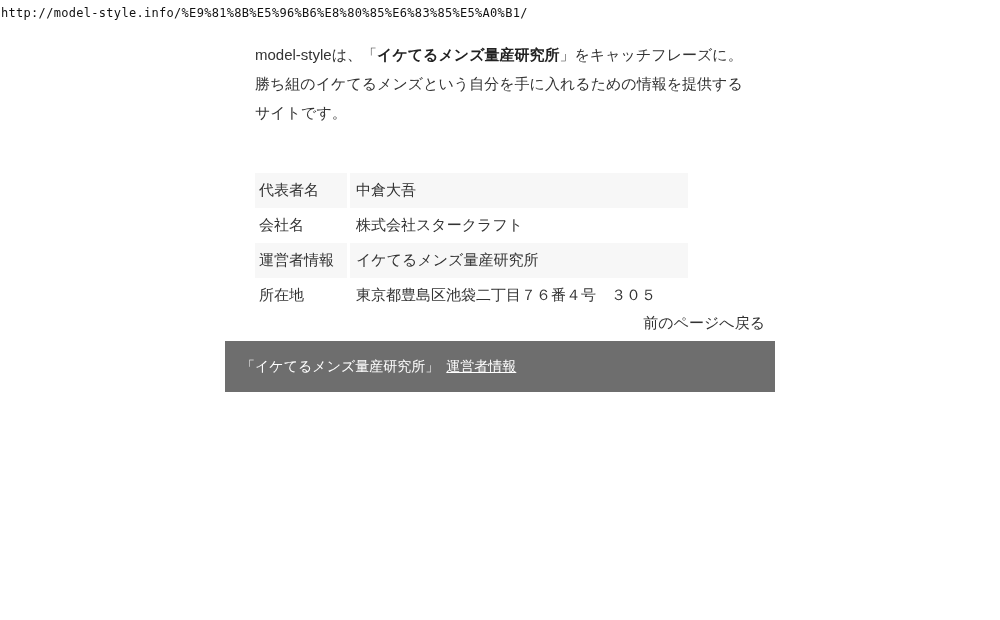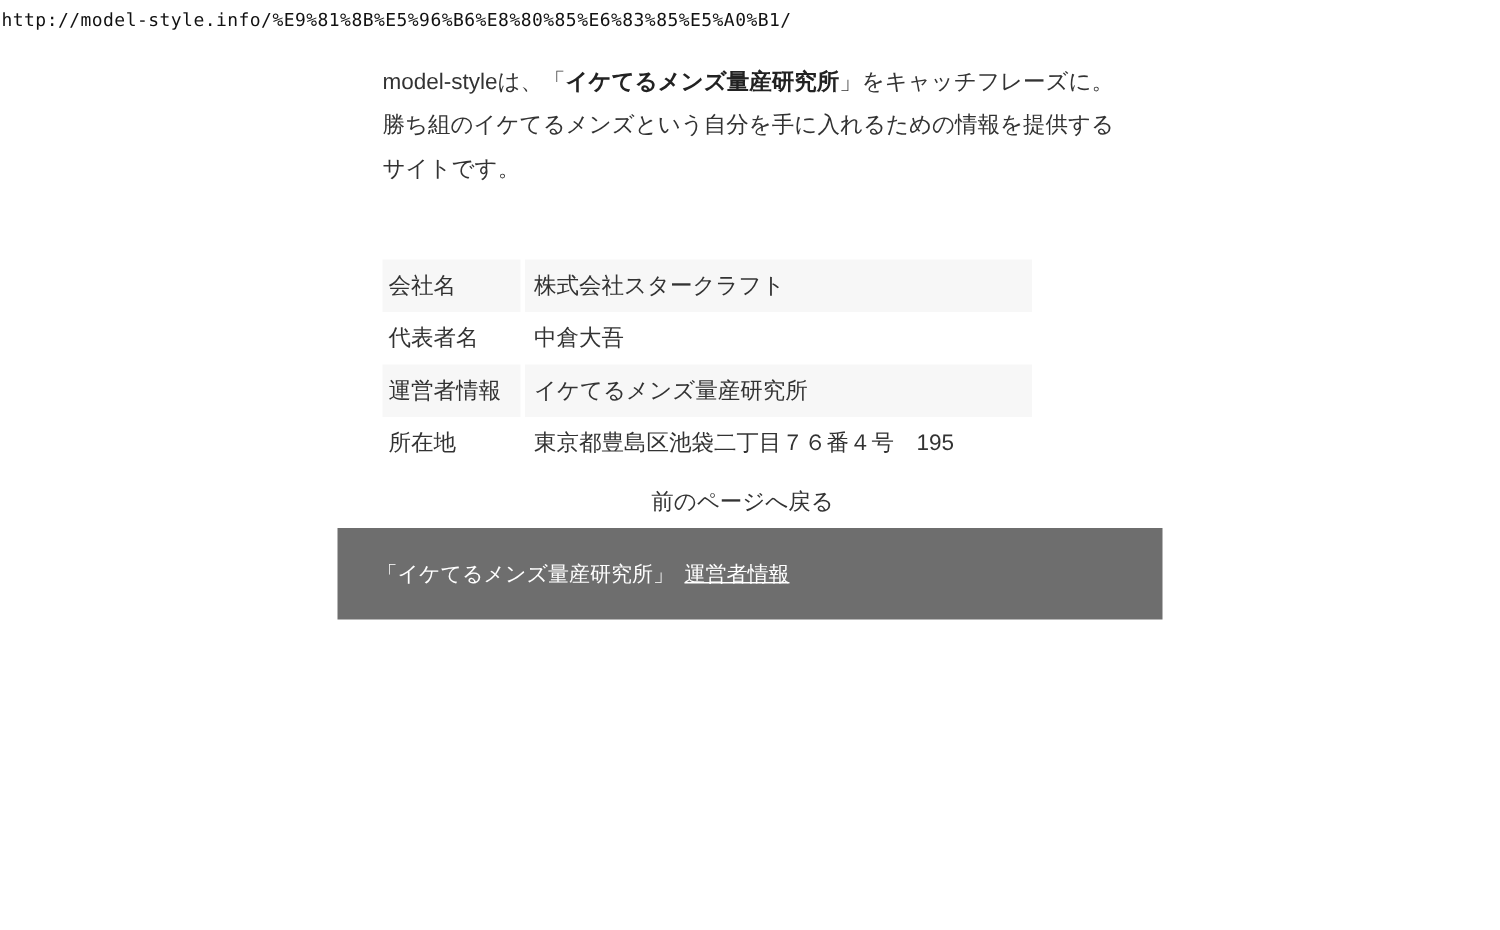"会社名" tr { order: before "代表者名" -> after "代表者名" }
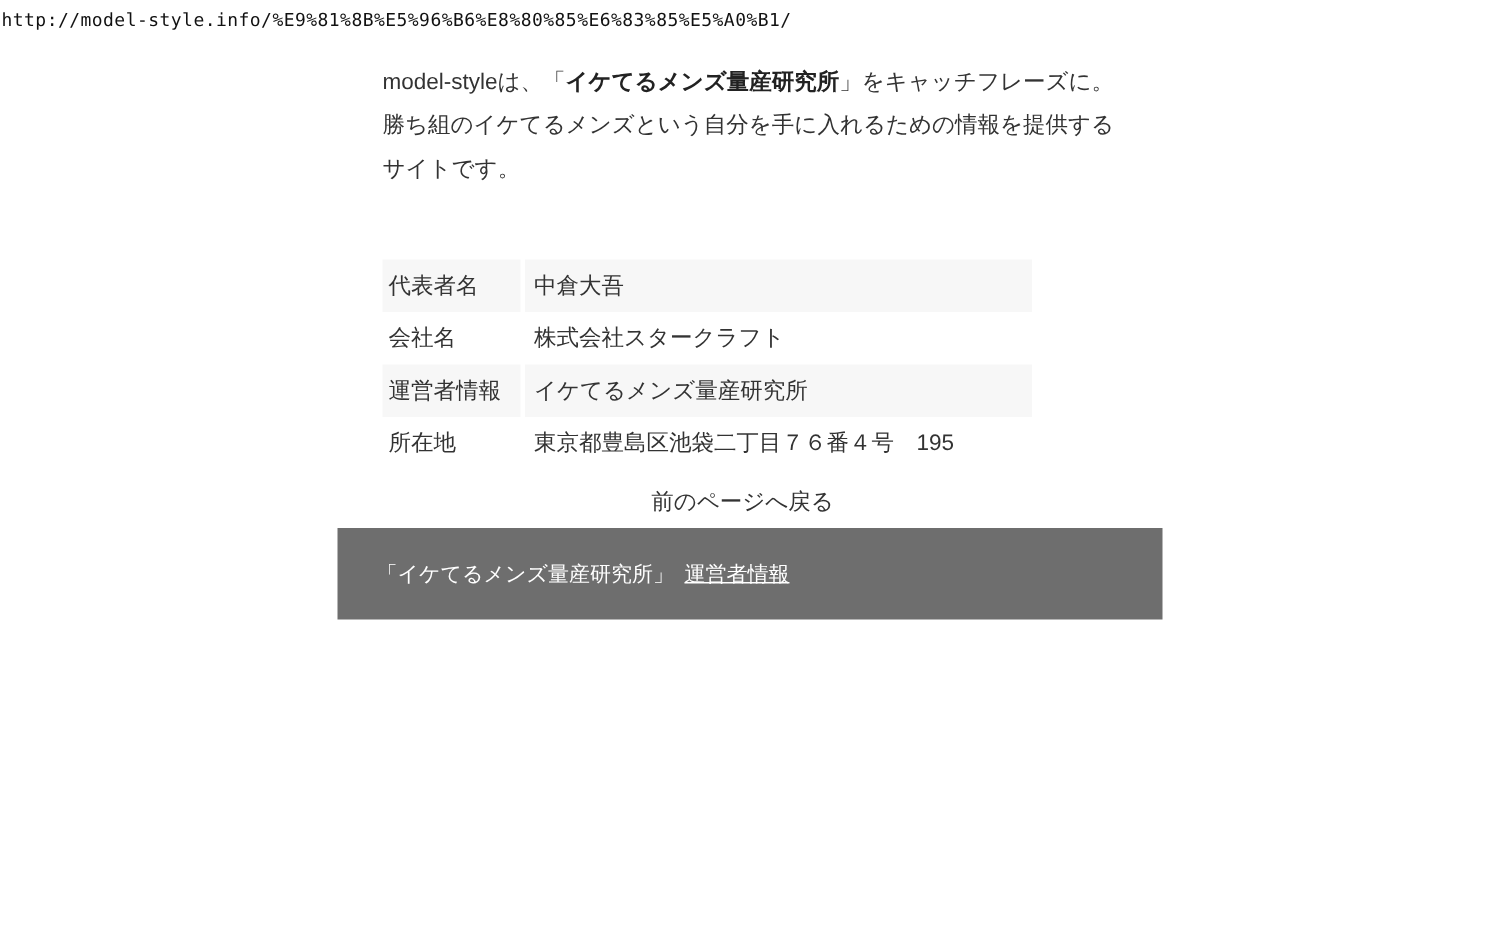"東京都豊島区池袋二丁目７６番４号 195" td { text: 195 -> ３０５ }
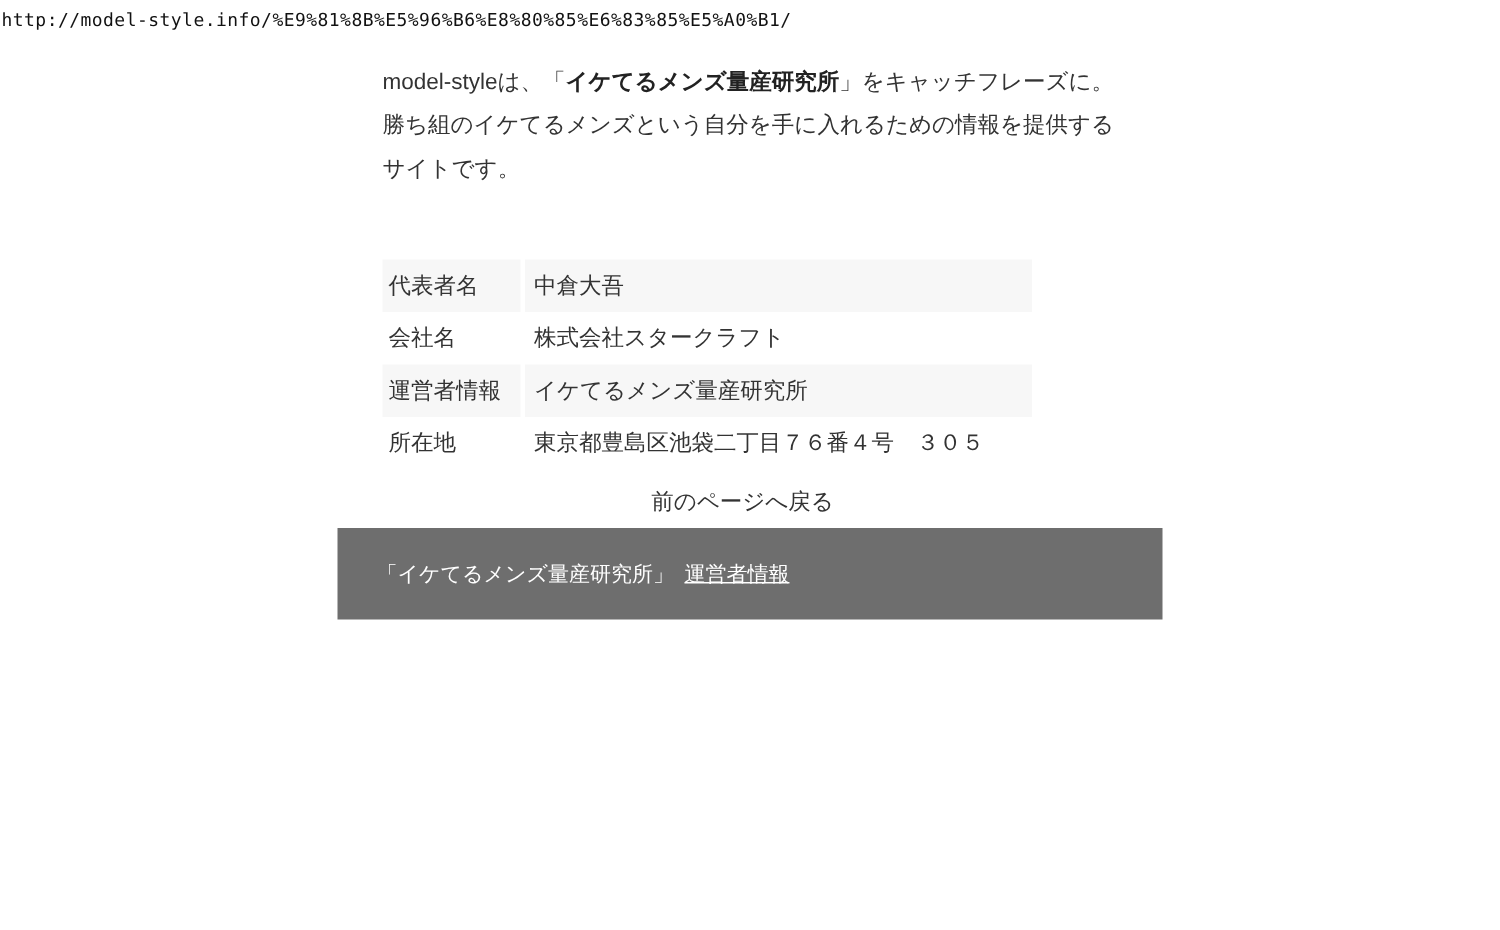"前のページへ戻る" .back-row { margin: 12px 10px 0 0 -> 1px 10px 0 0; text-align: center -> right }
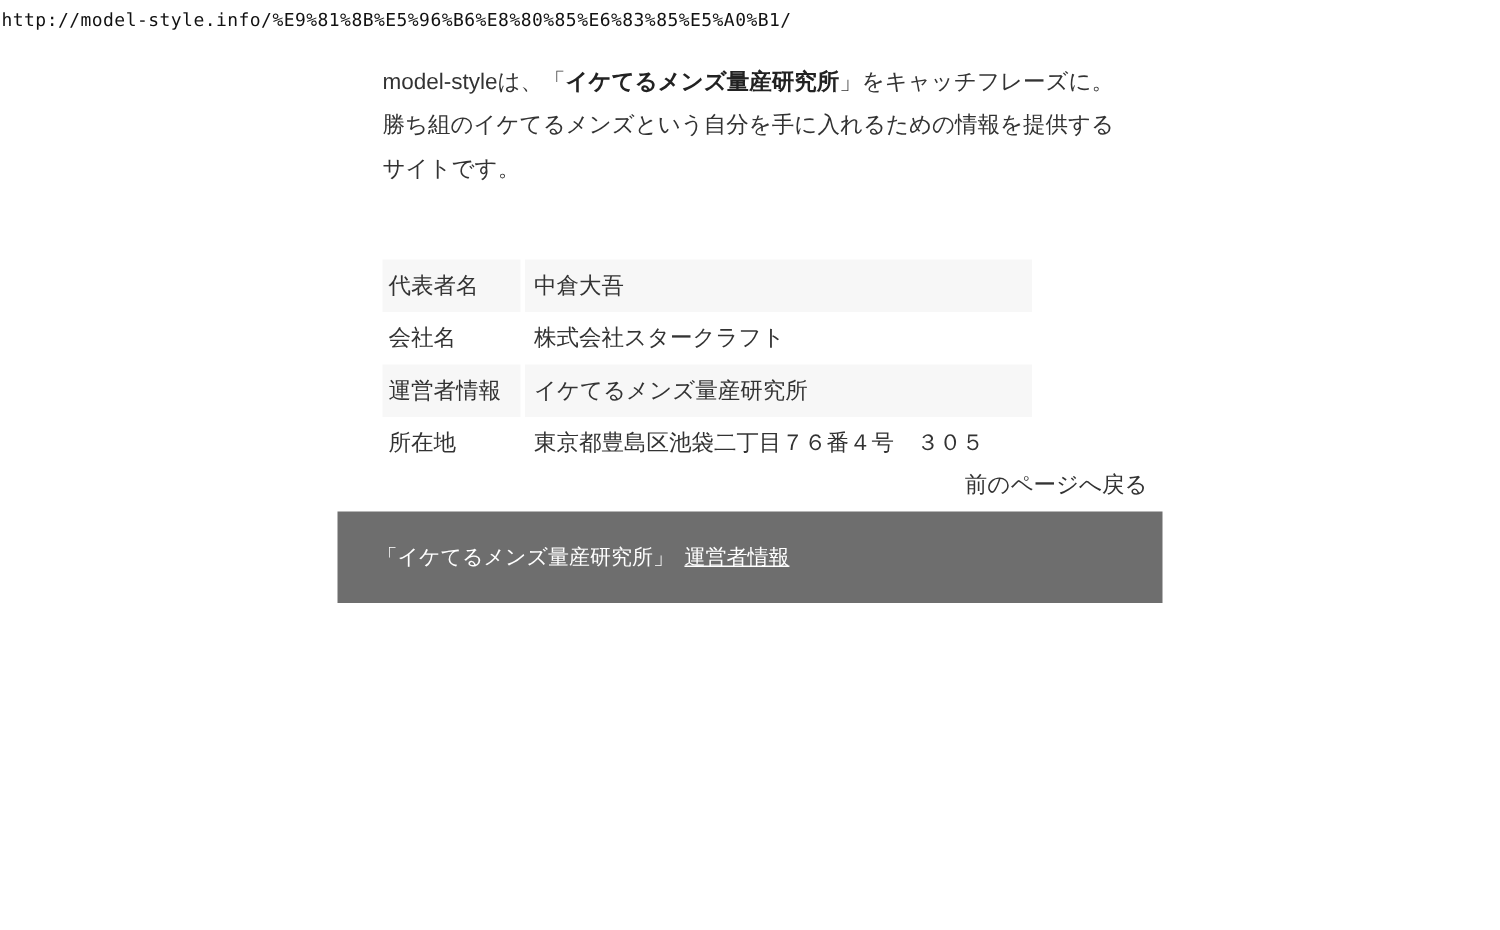"「イケてるメンズ量産研究所」" .site-footer { height: 61px -> 51px; padding: 0 26px -> 0 16px }
